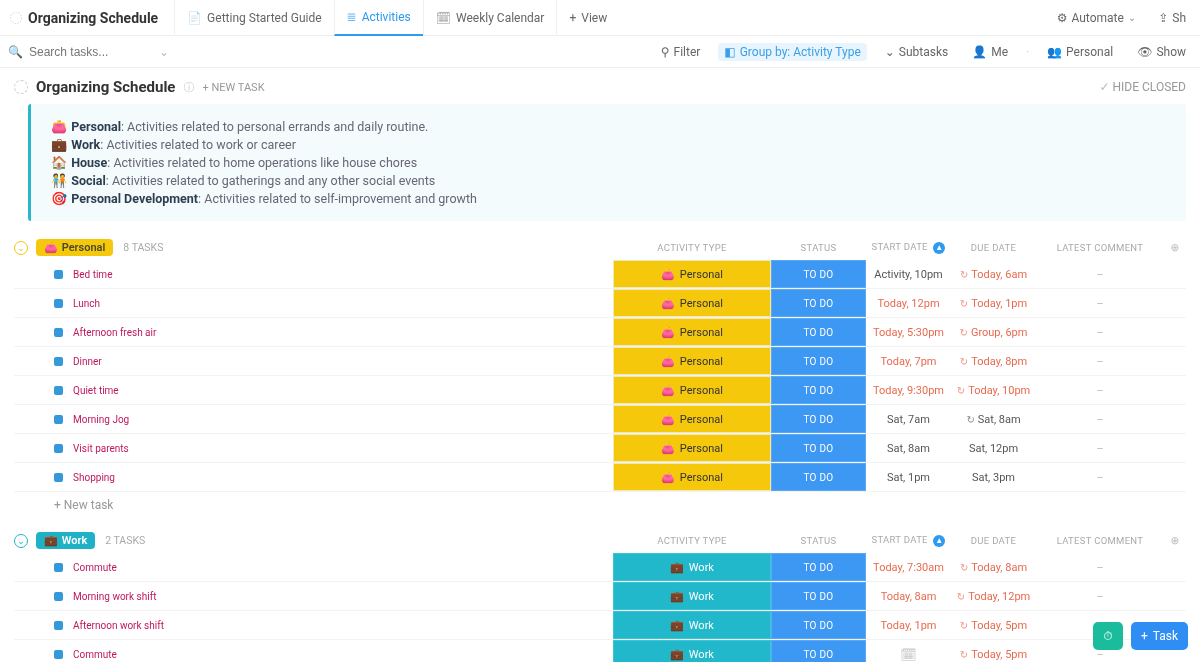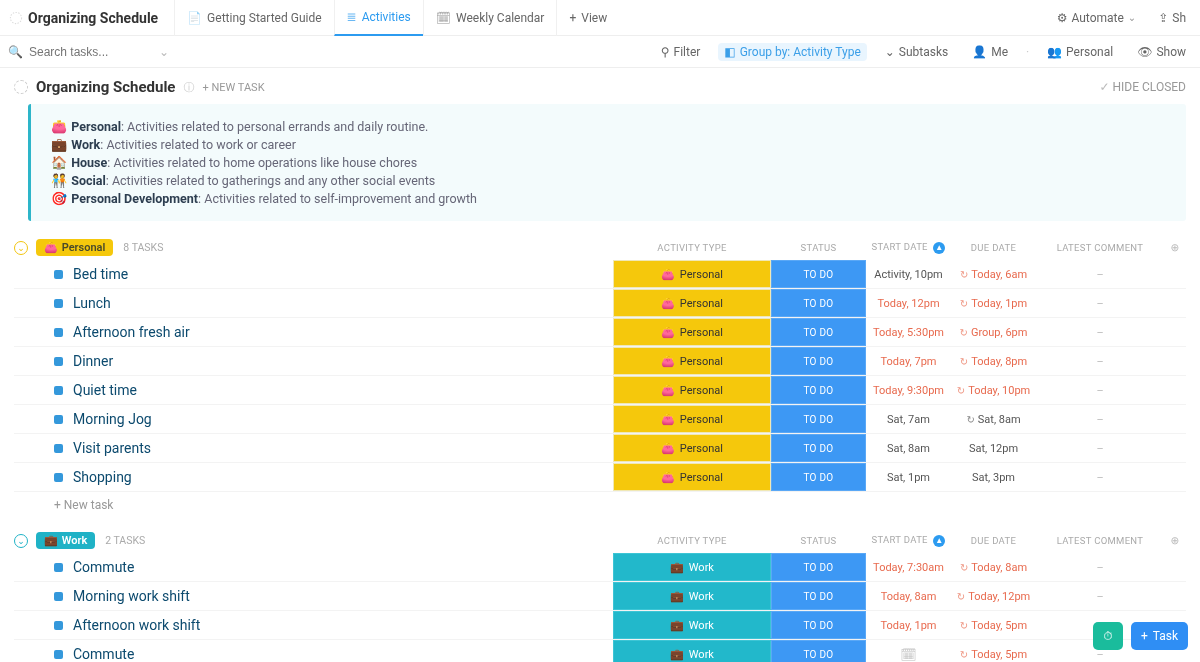"Bed time" .task-name { color: #0c4a6e -> #be185d; font-size: 14px -> 10px }
